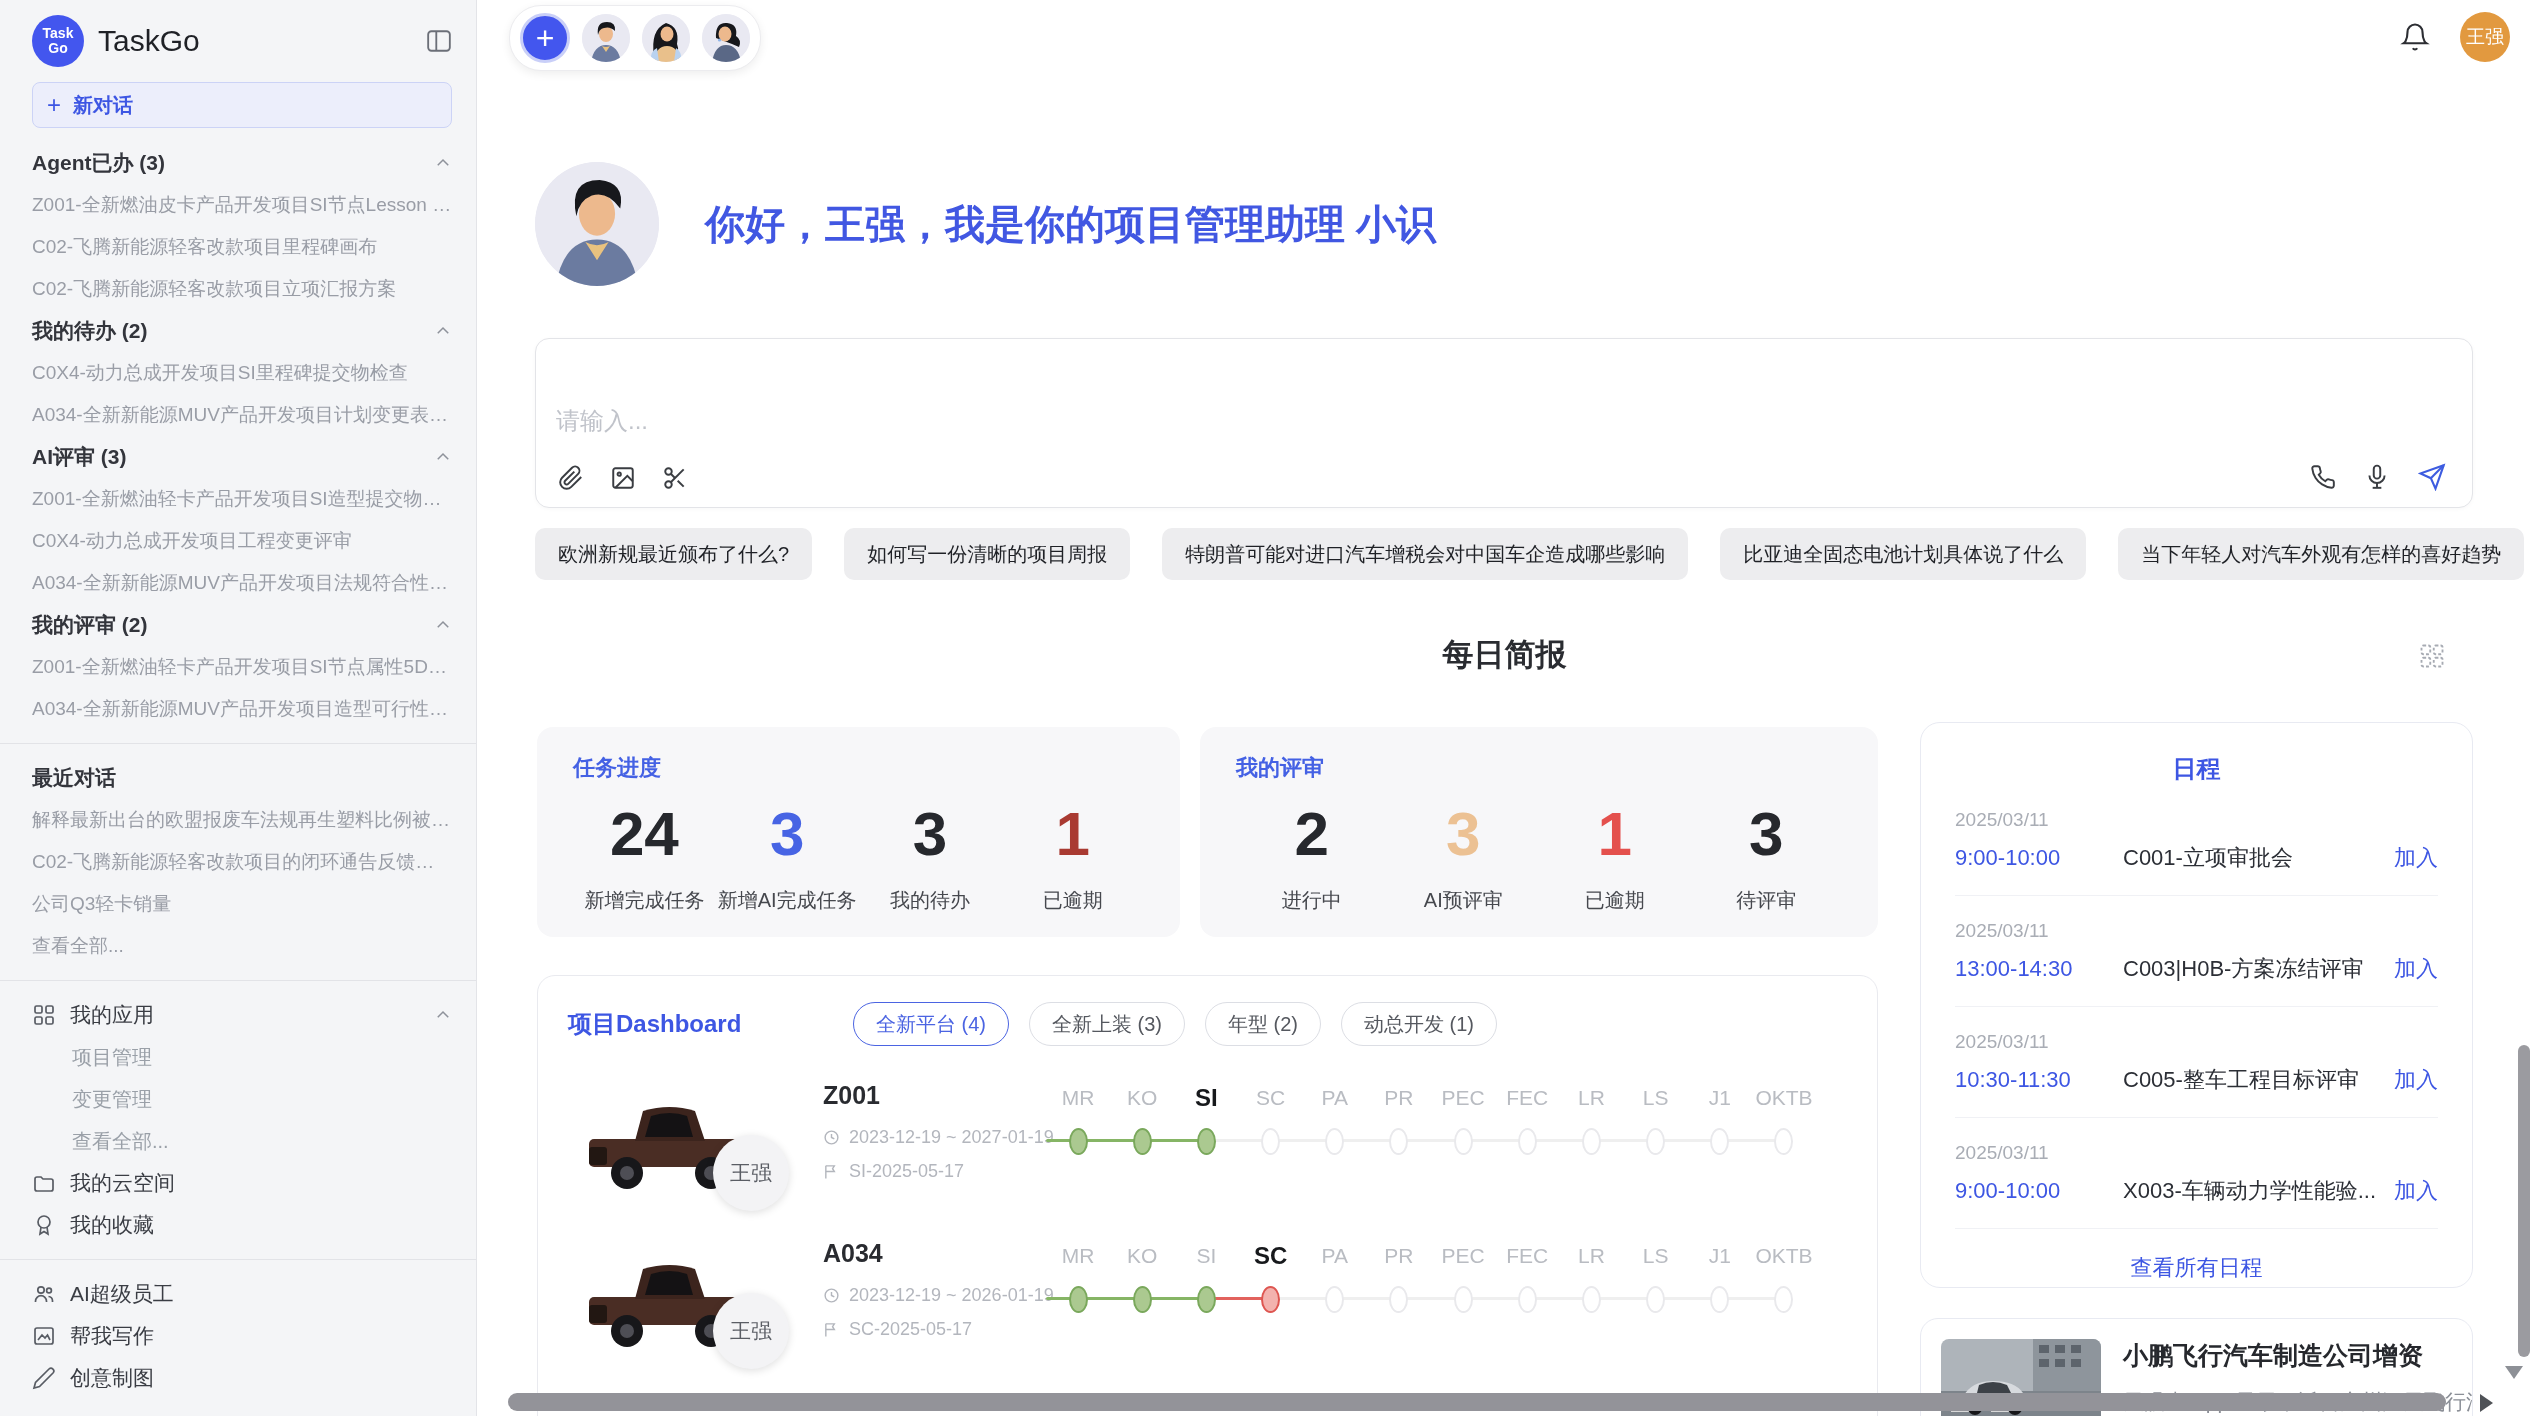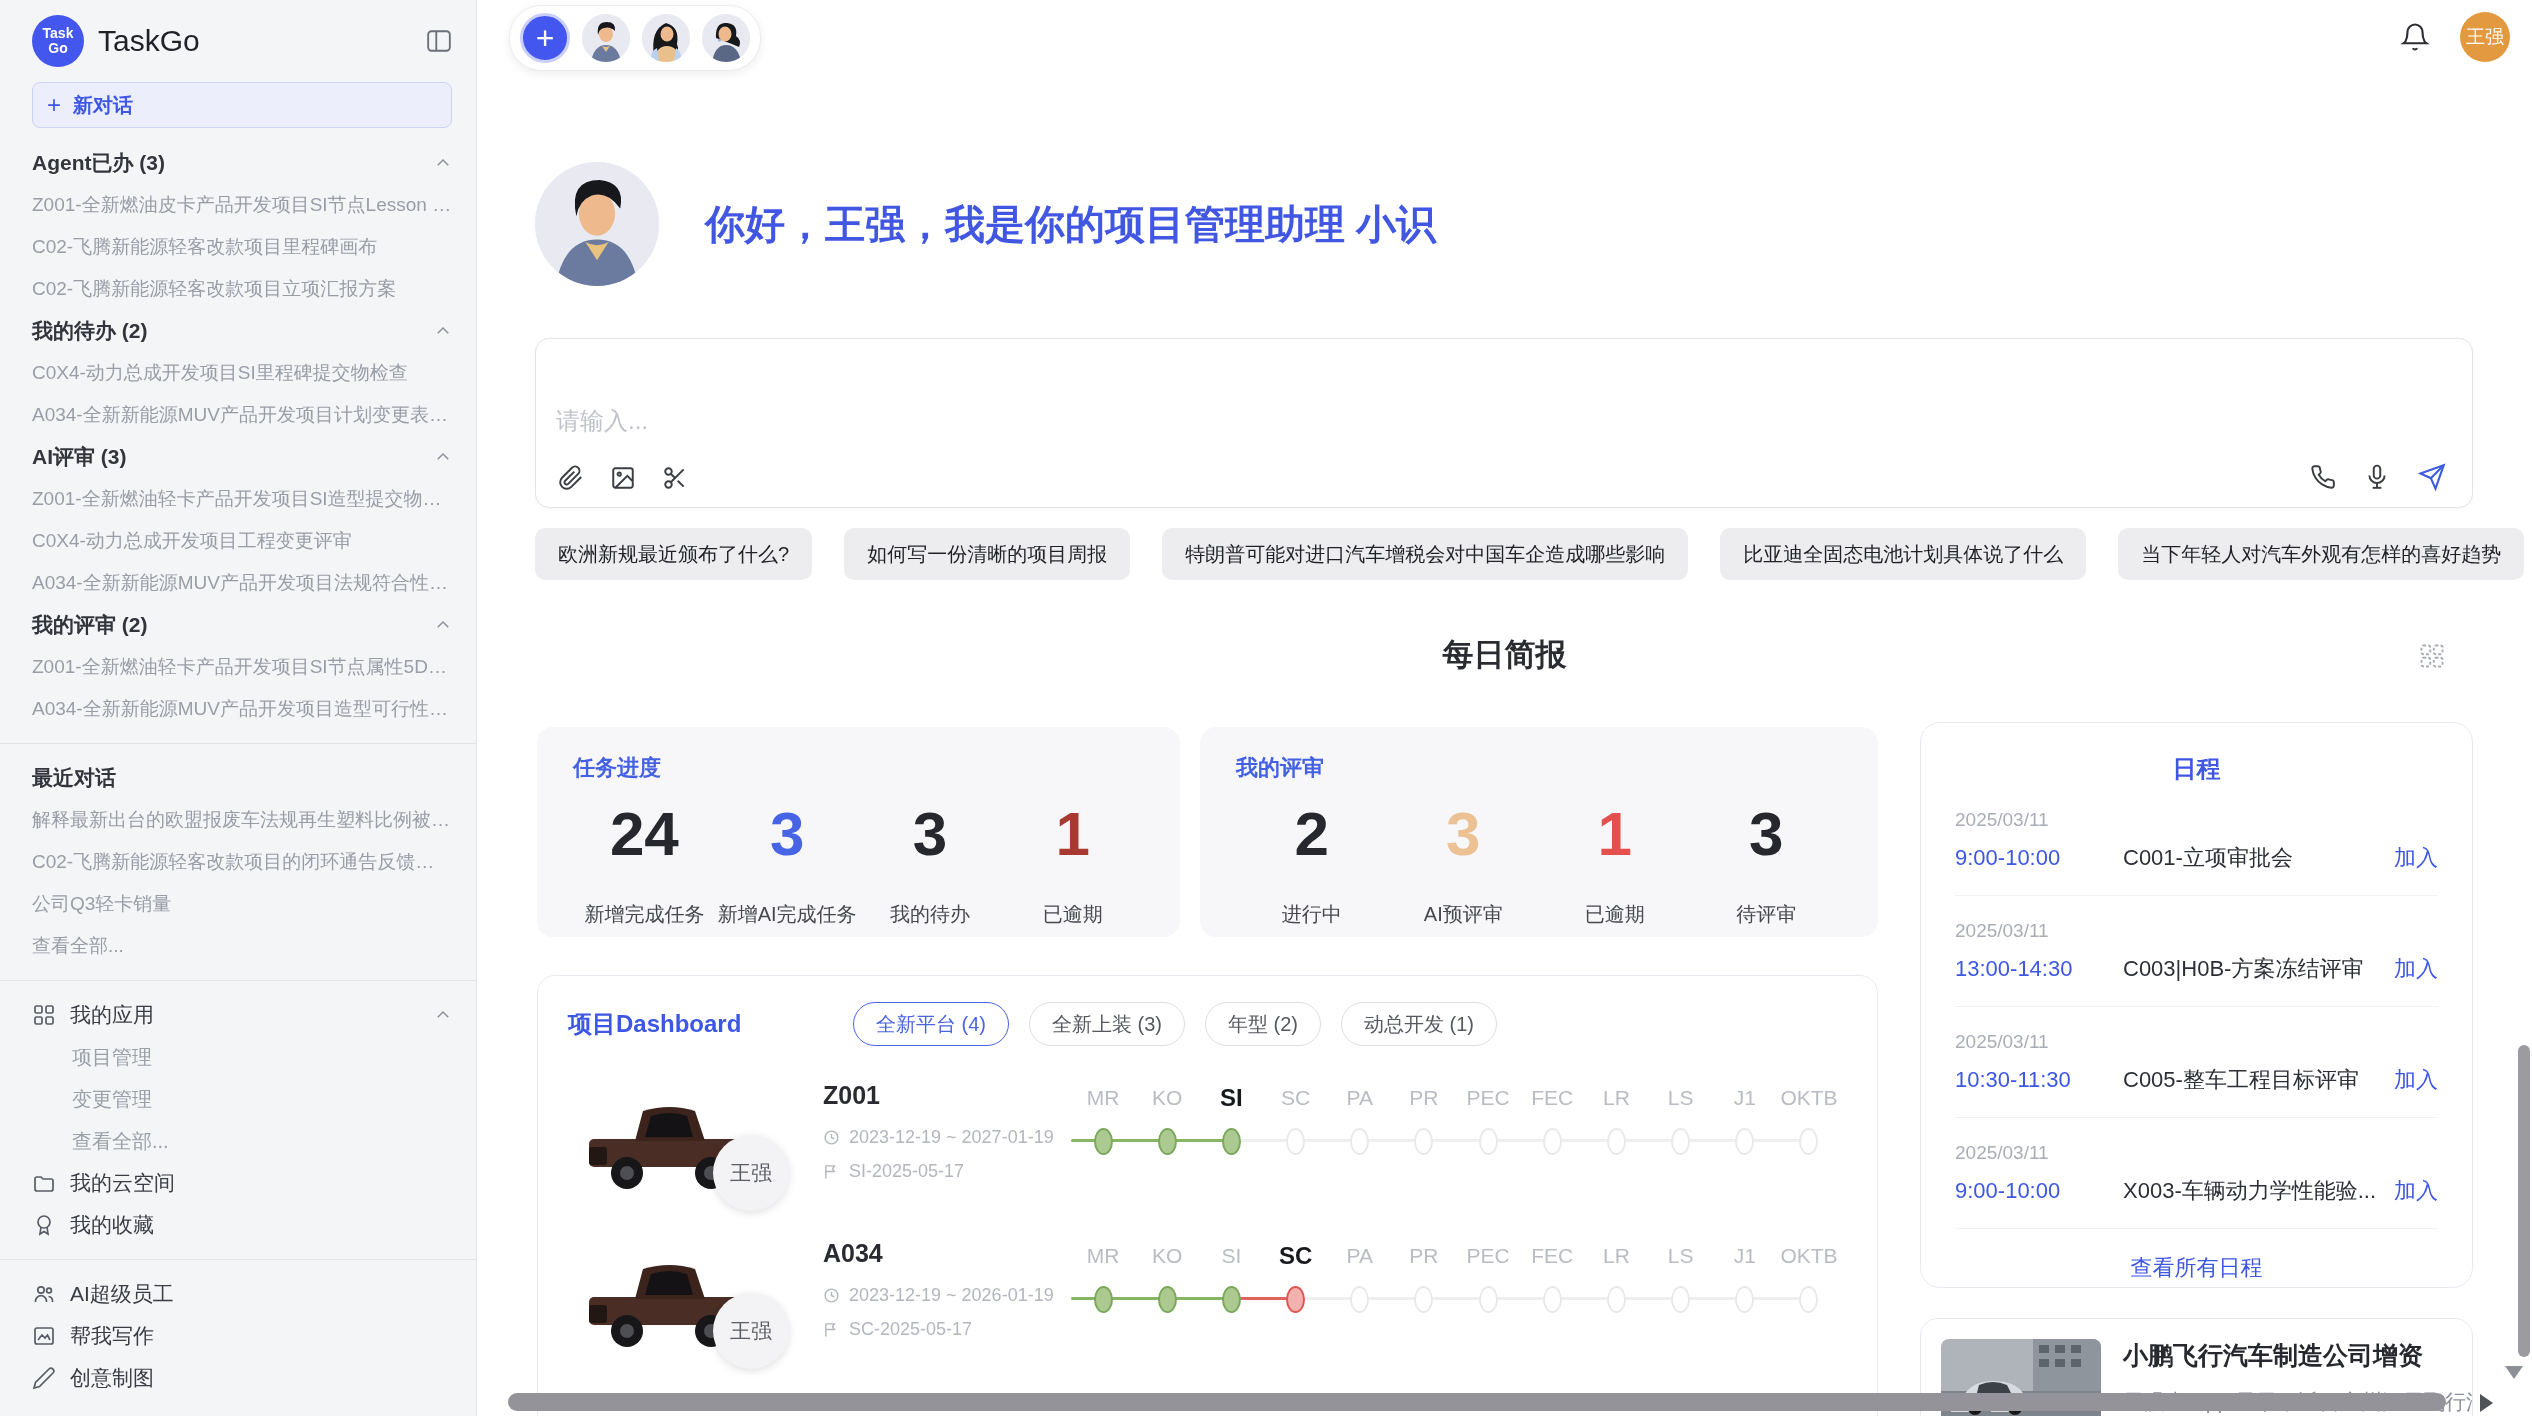"新增完成任务" .stat .l { margin-top: 28px -> 14px }
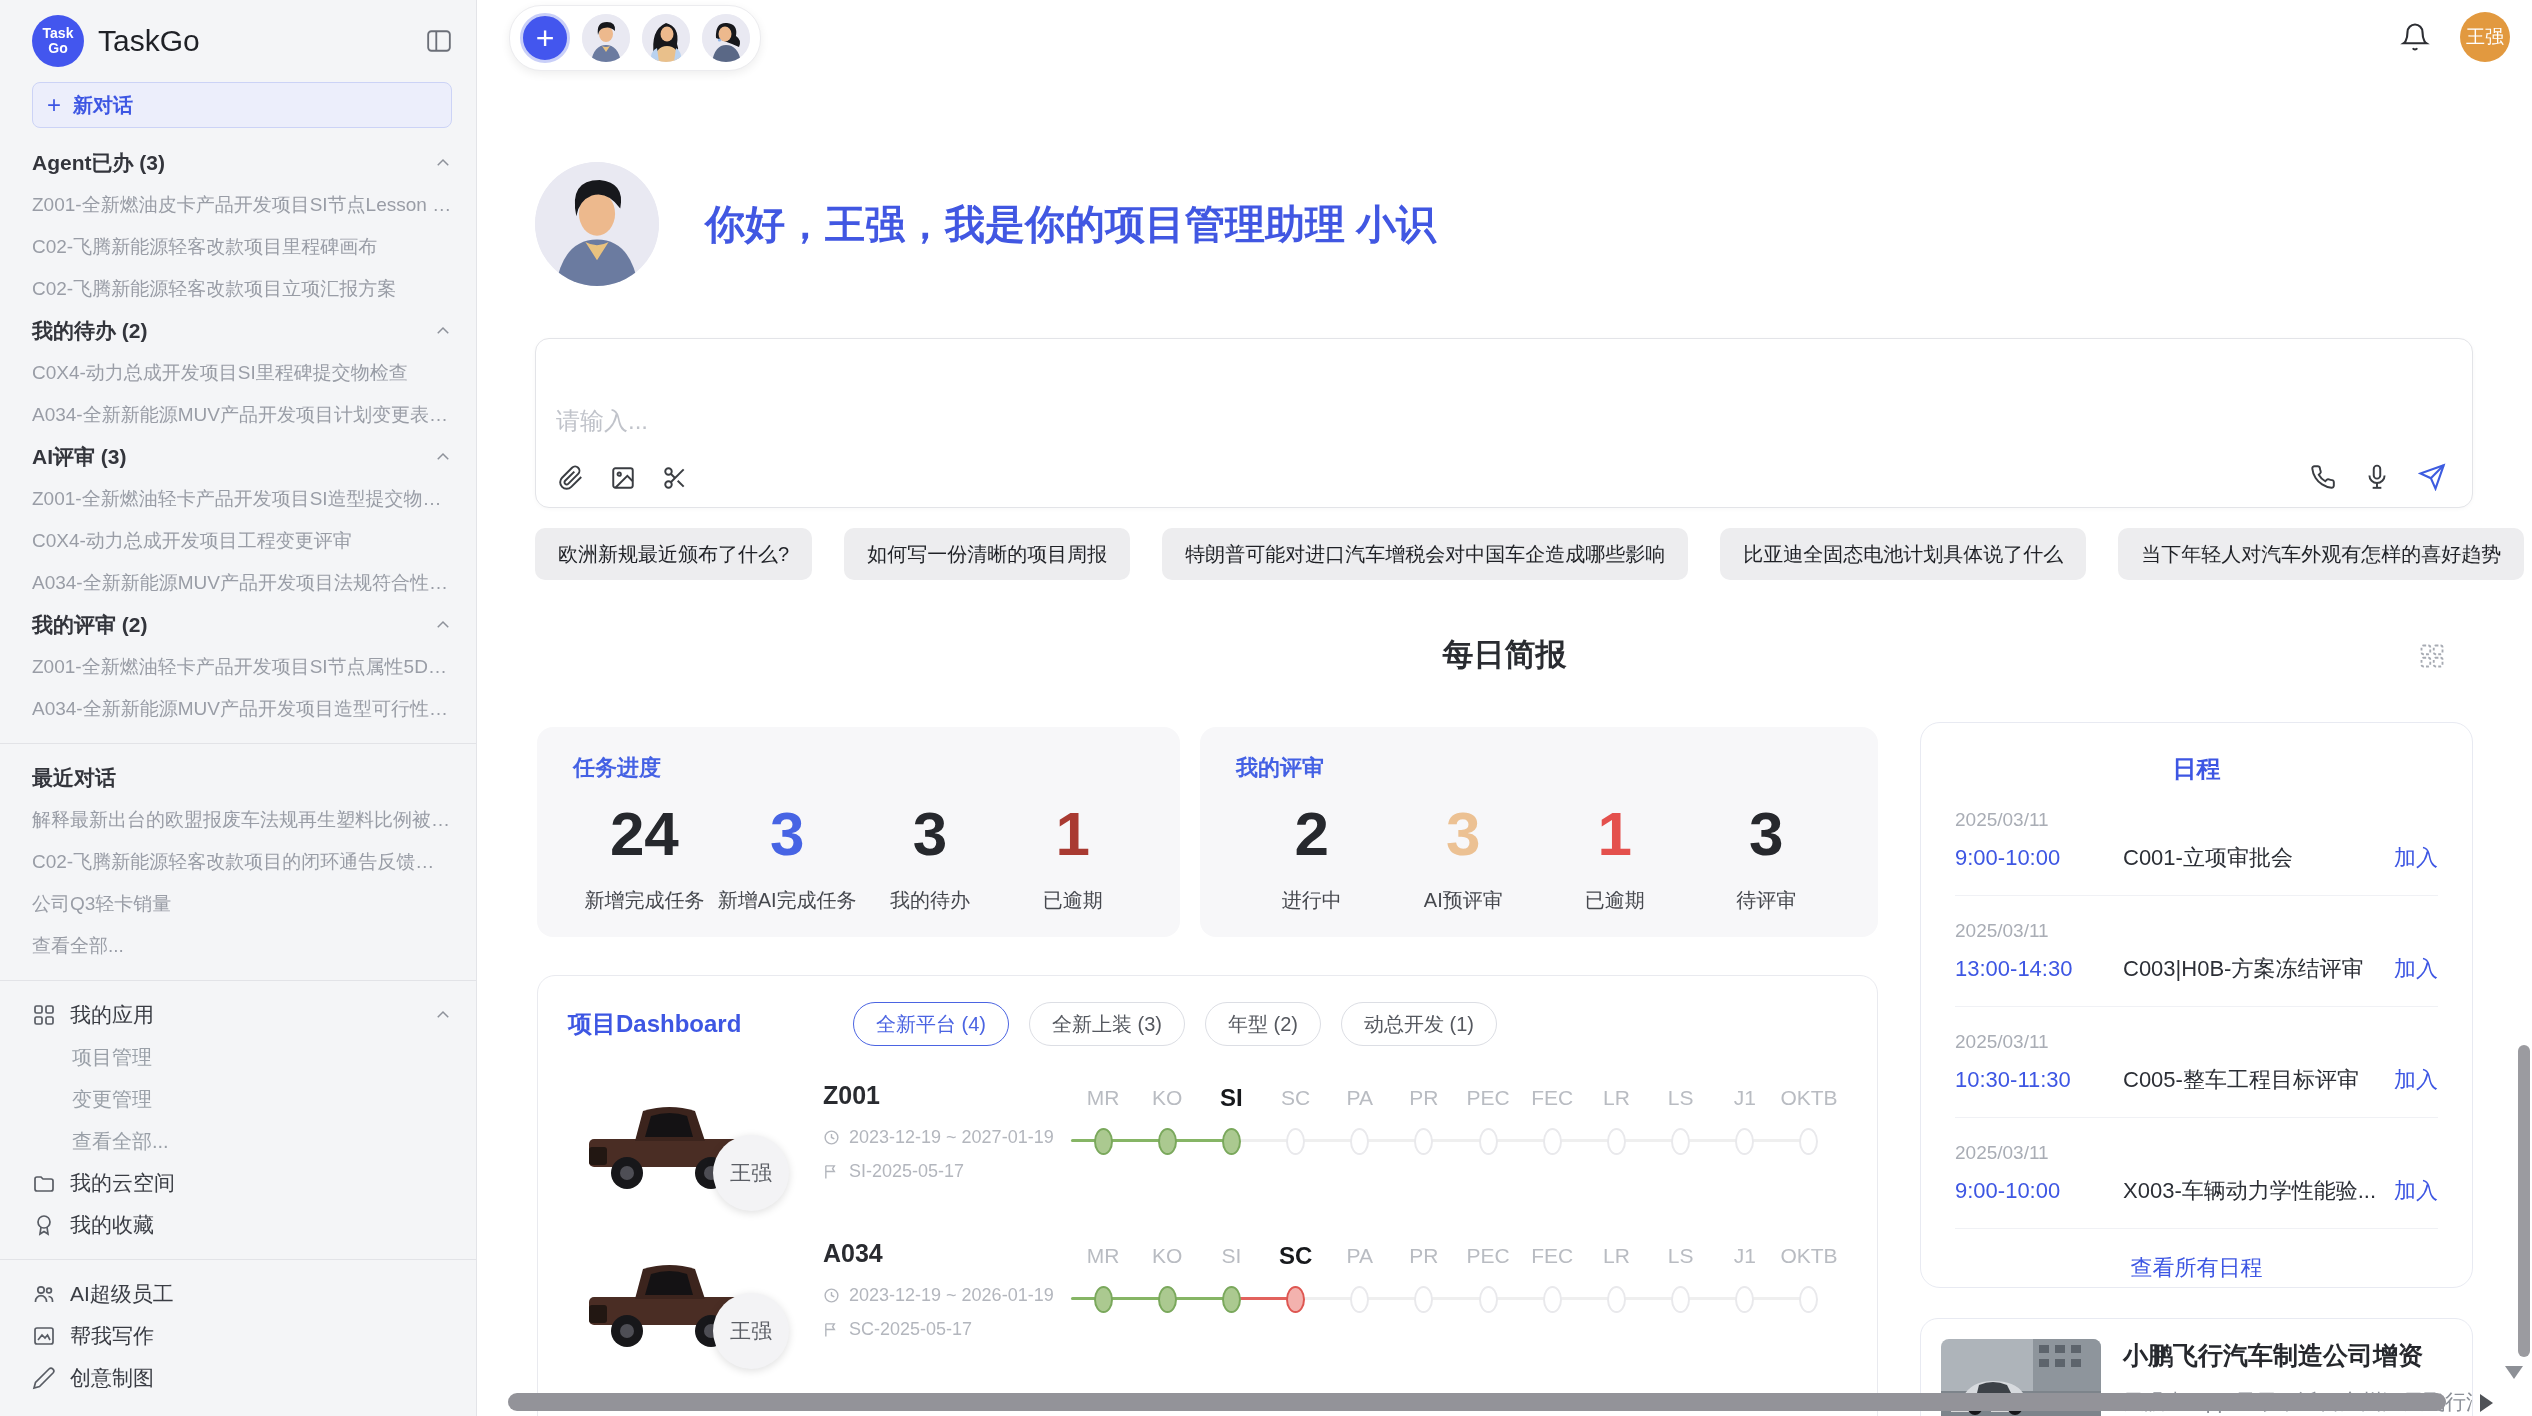"MR" .chain { left: 503px -> 478px }
